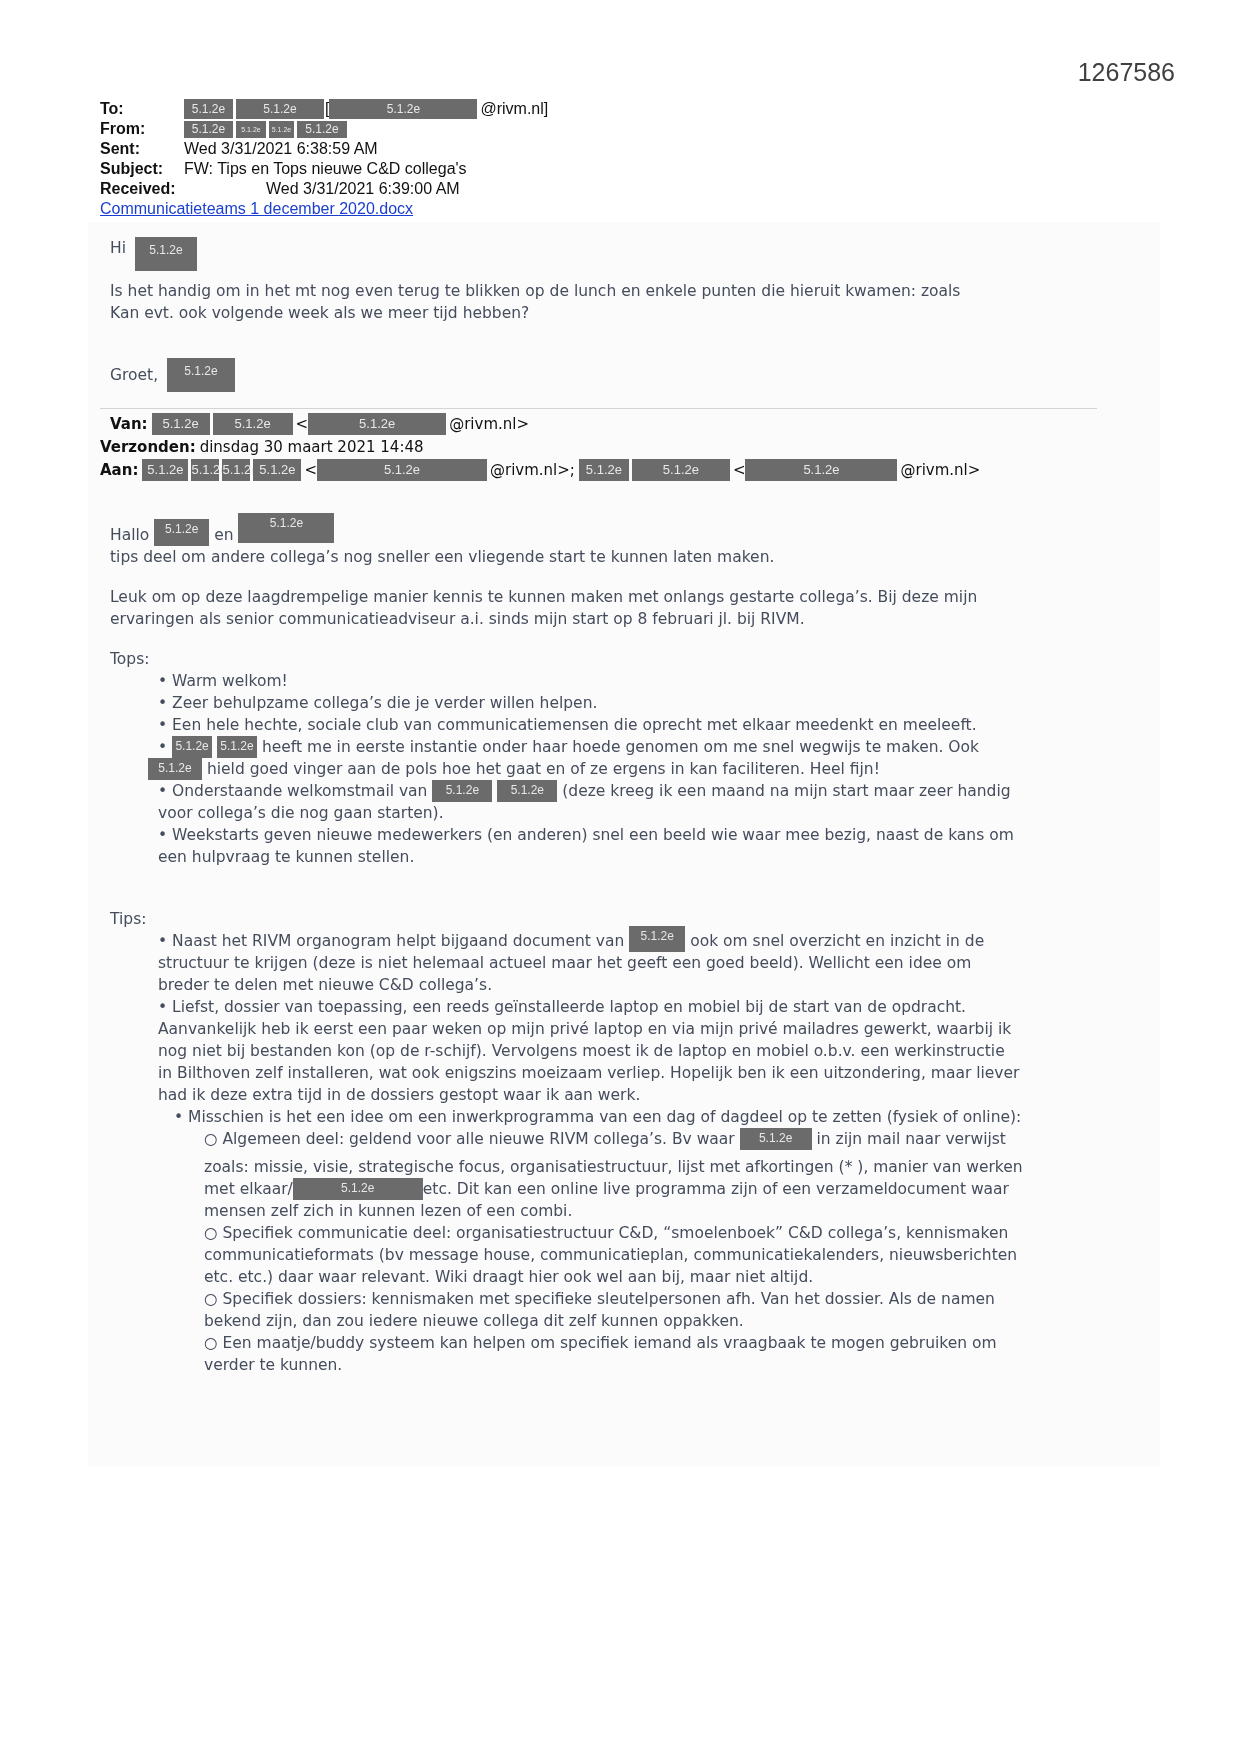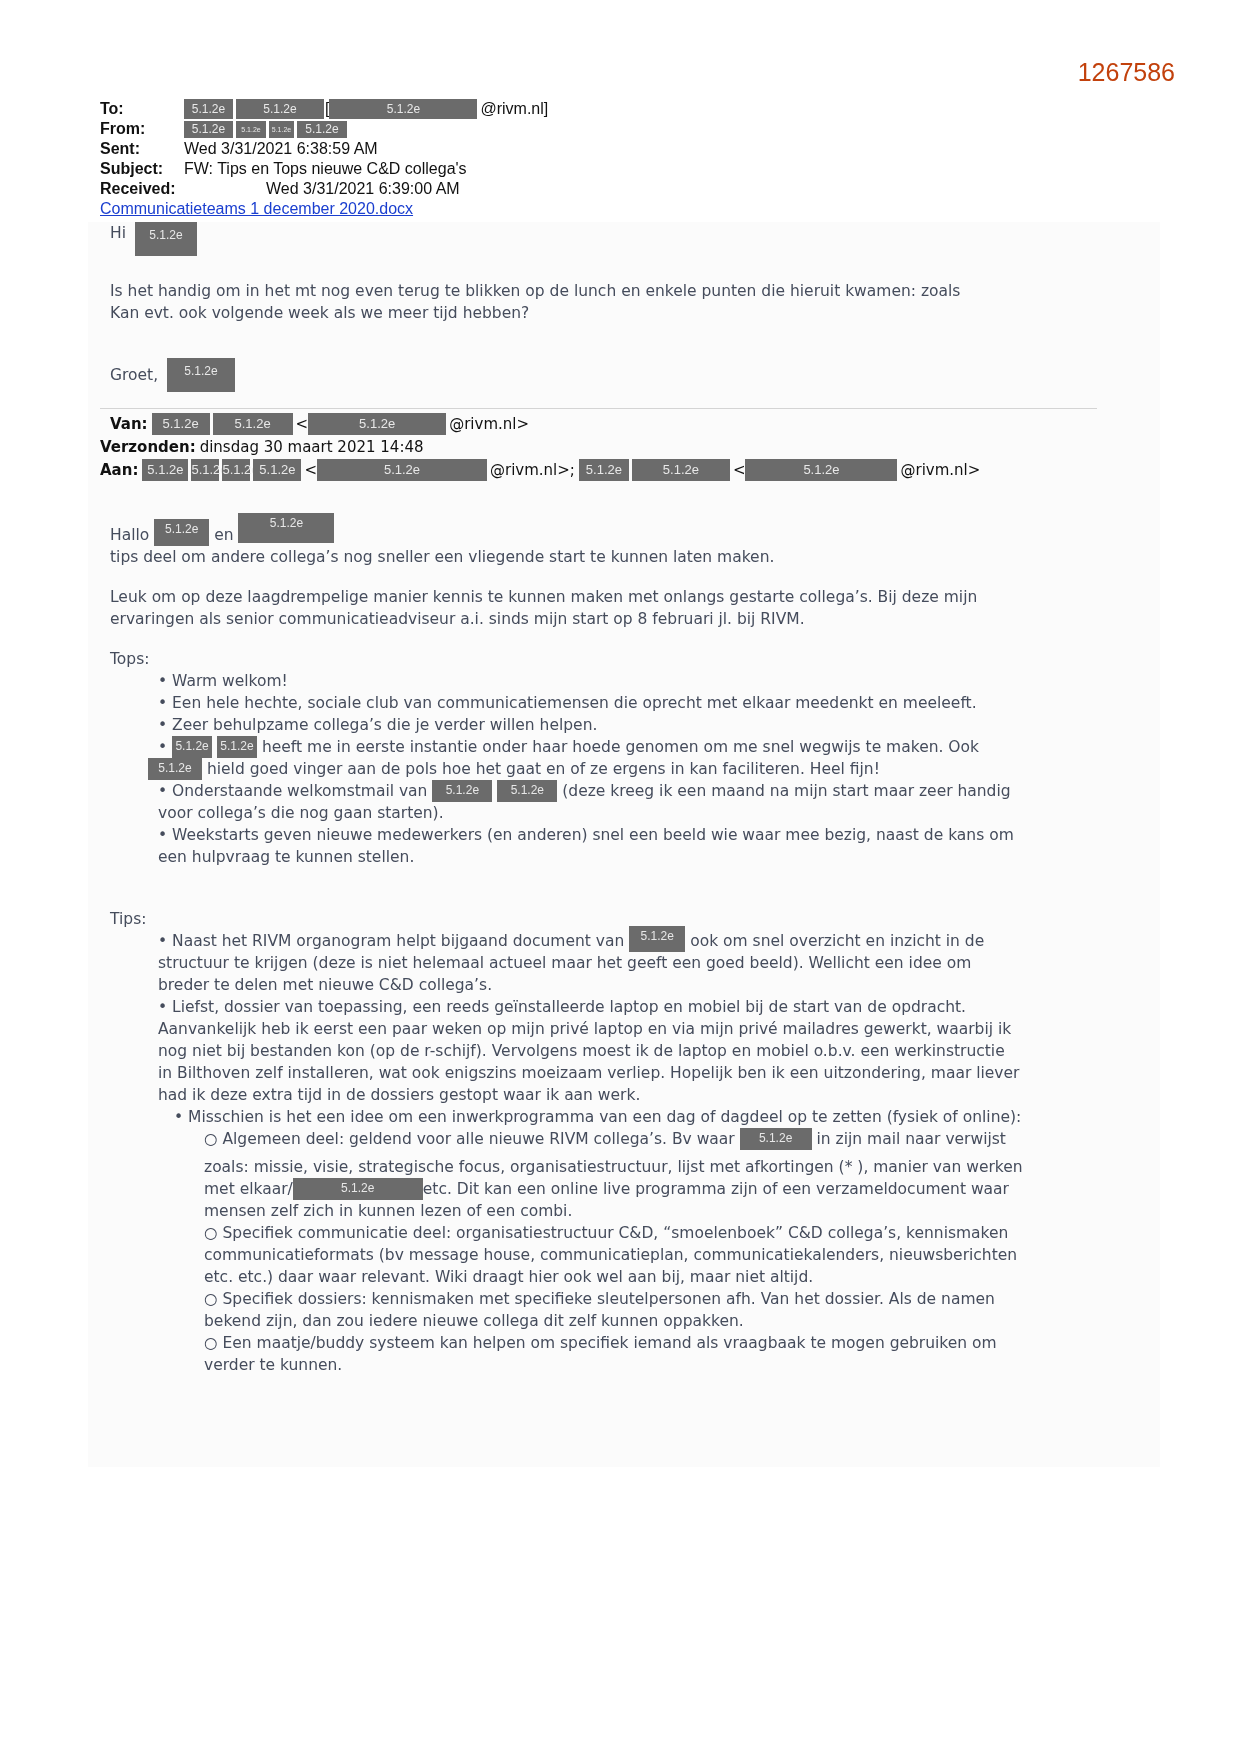"1267586" .doc-id { color: #c2410c -> #404040 }
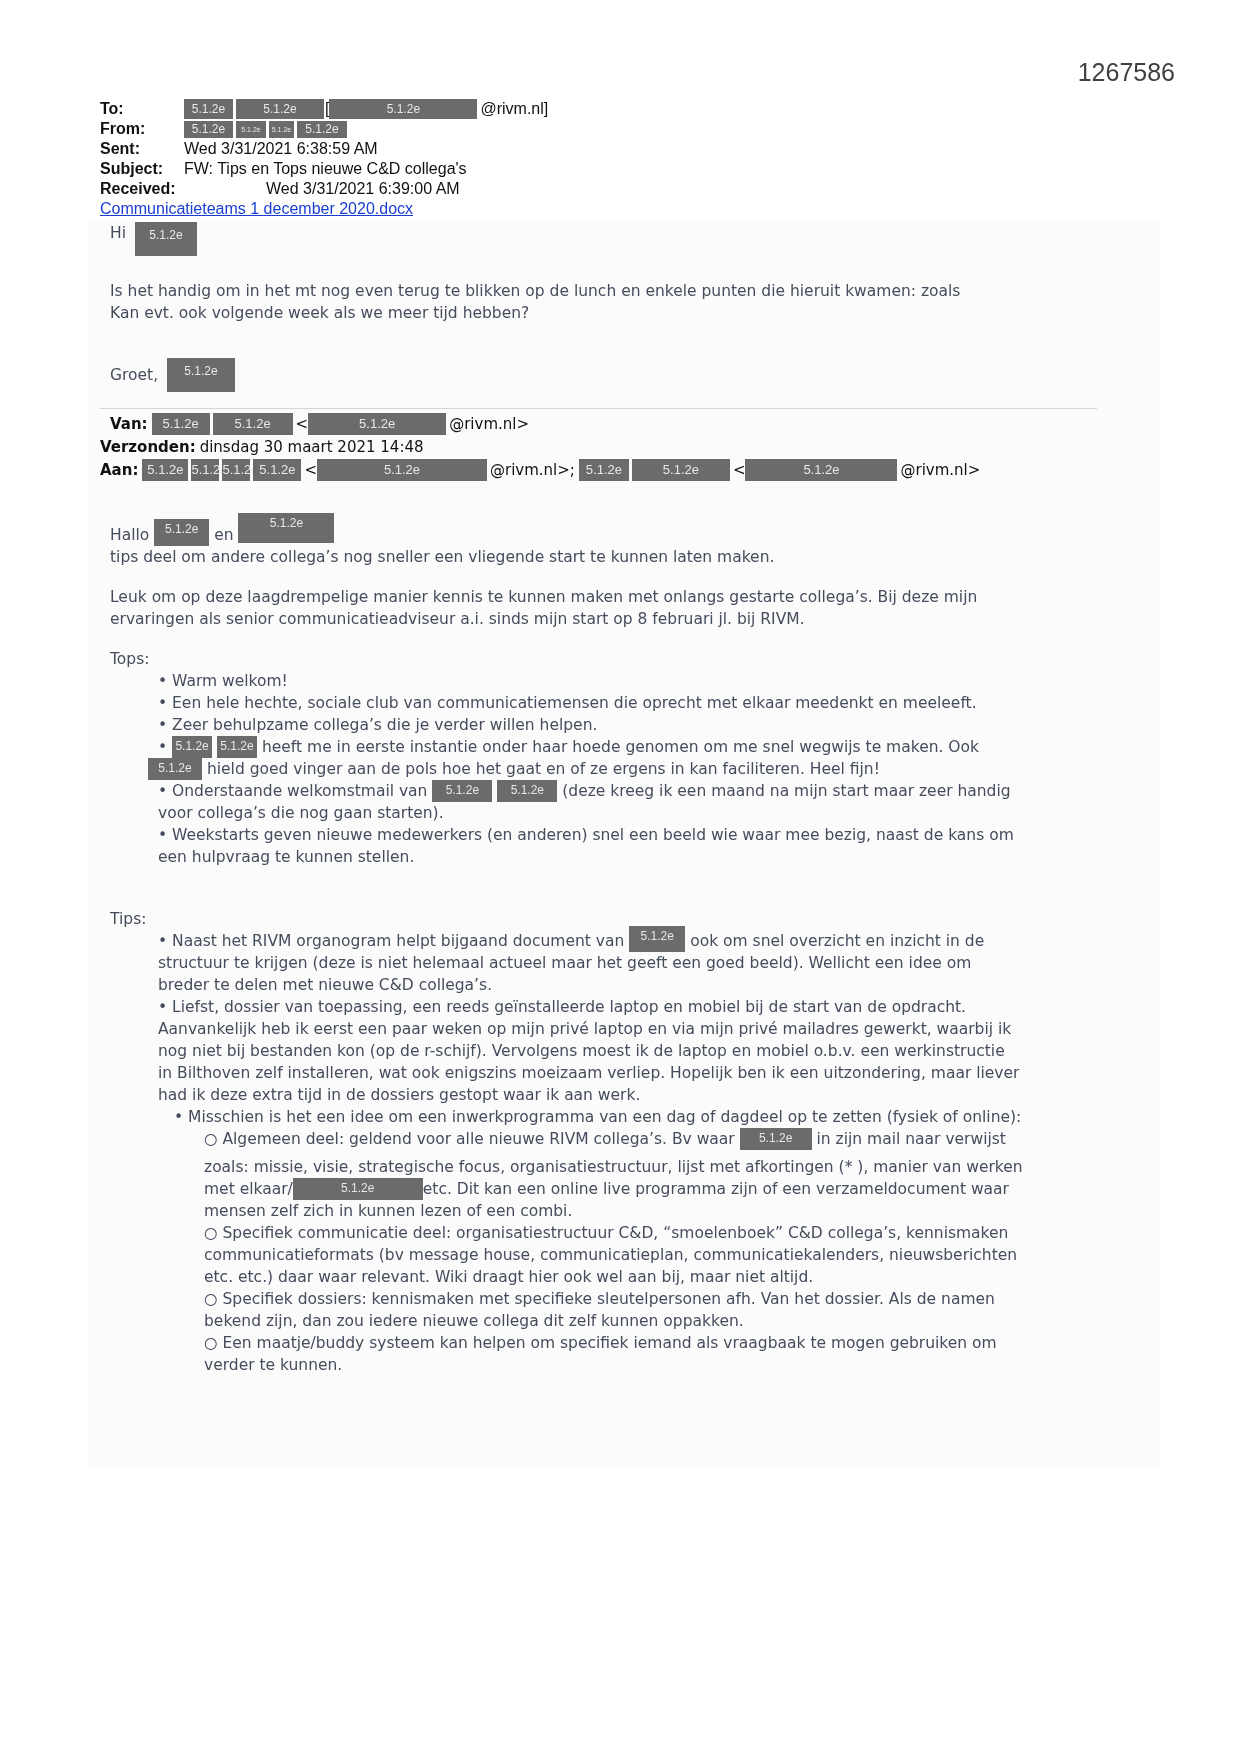"Hi 5.1.2e" div.p { top: 0 -> 15px }
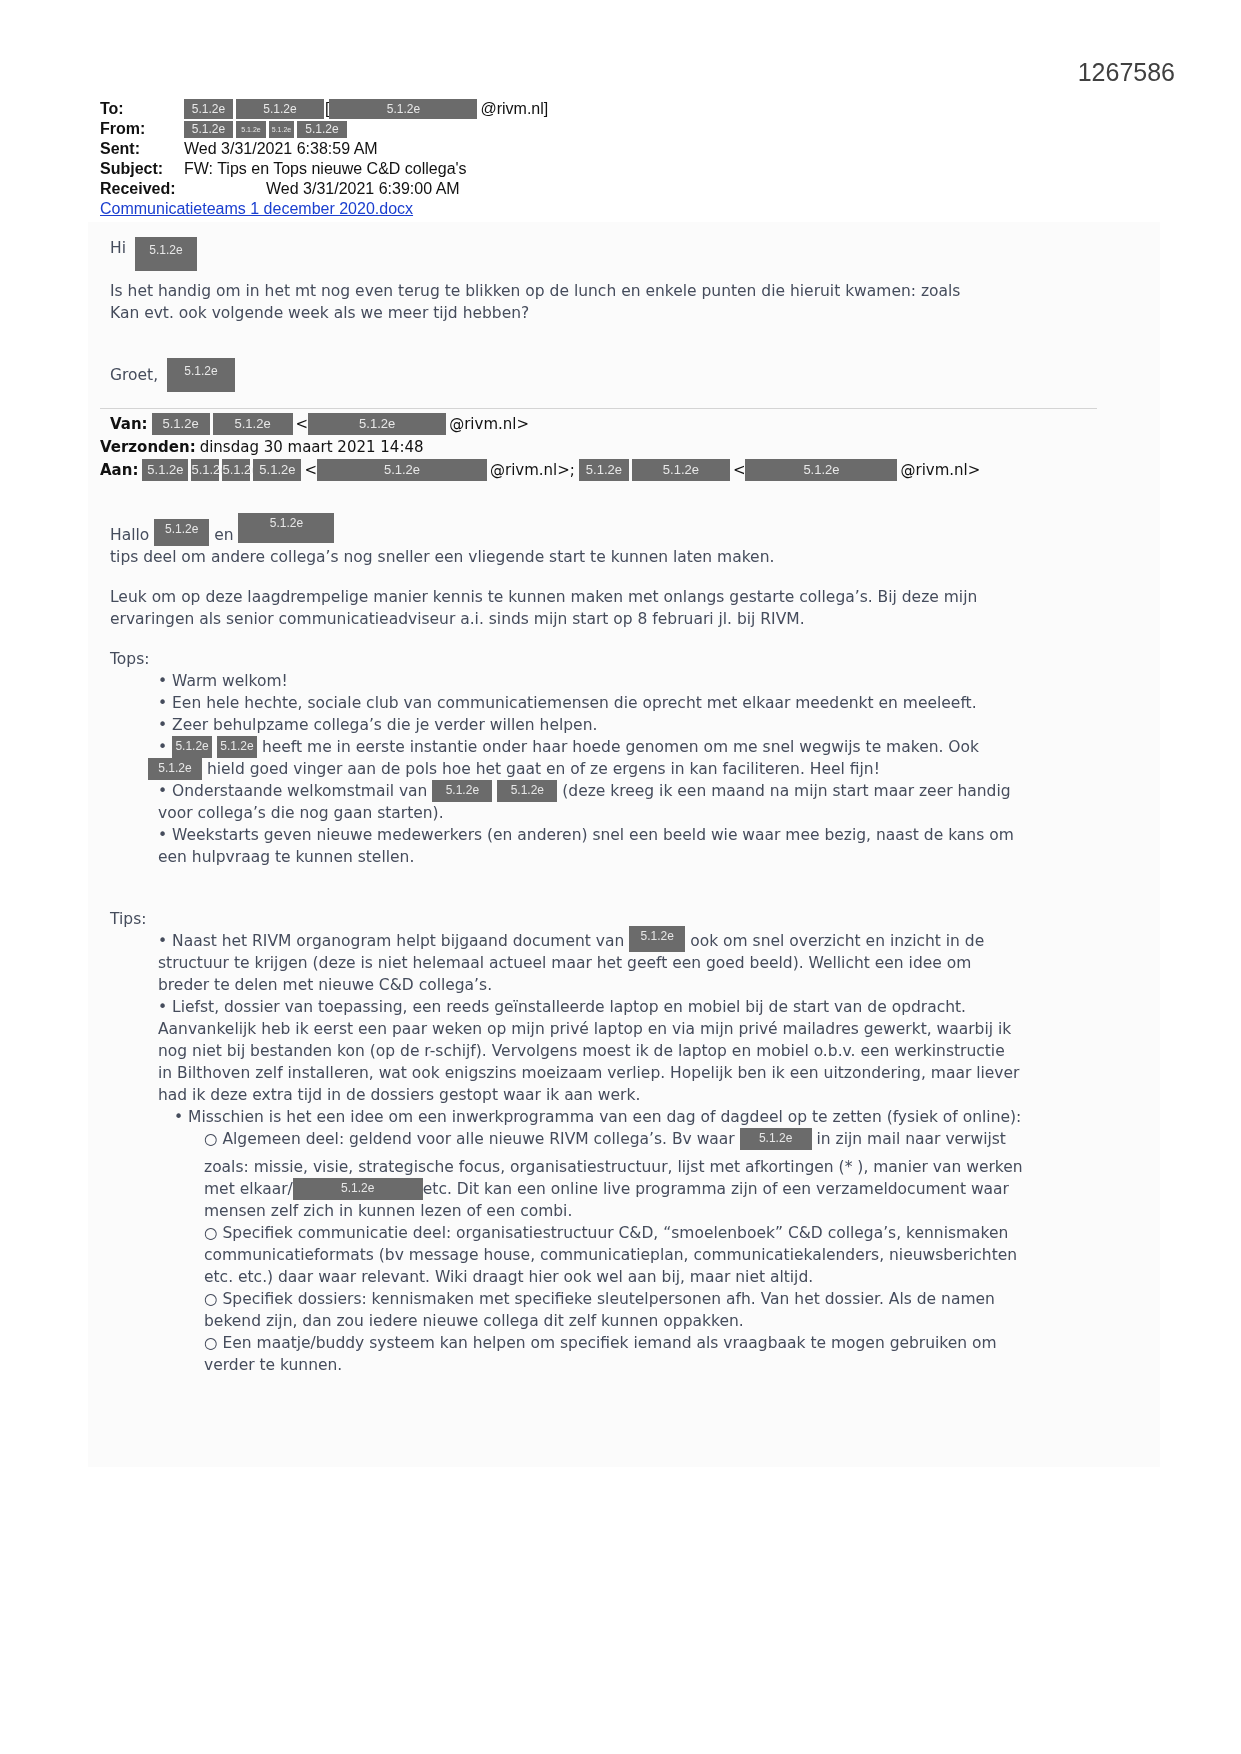"• Een hele hechte, sociale" div.bl { order: before "• Zeer behulpzame collega’s die" -> after "• Zeer behulpzame collega’s die" }
